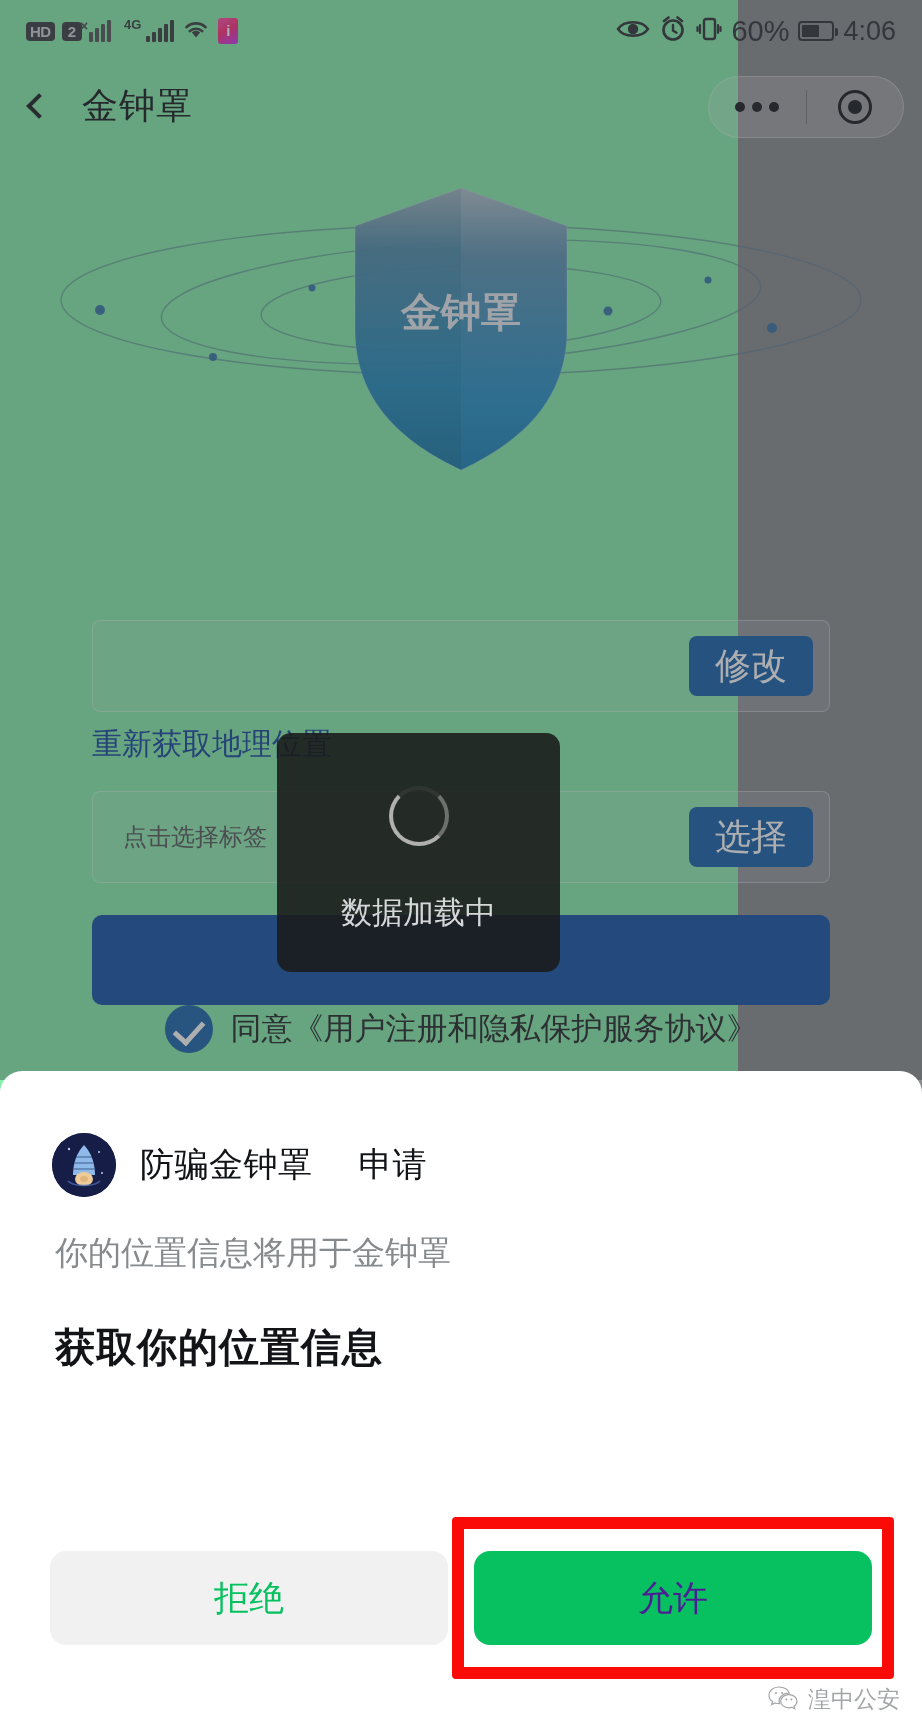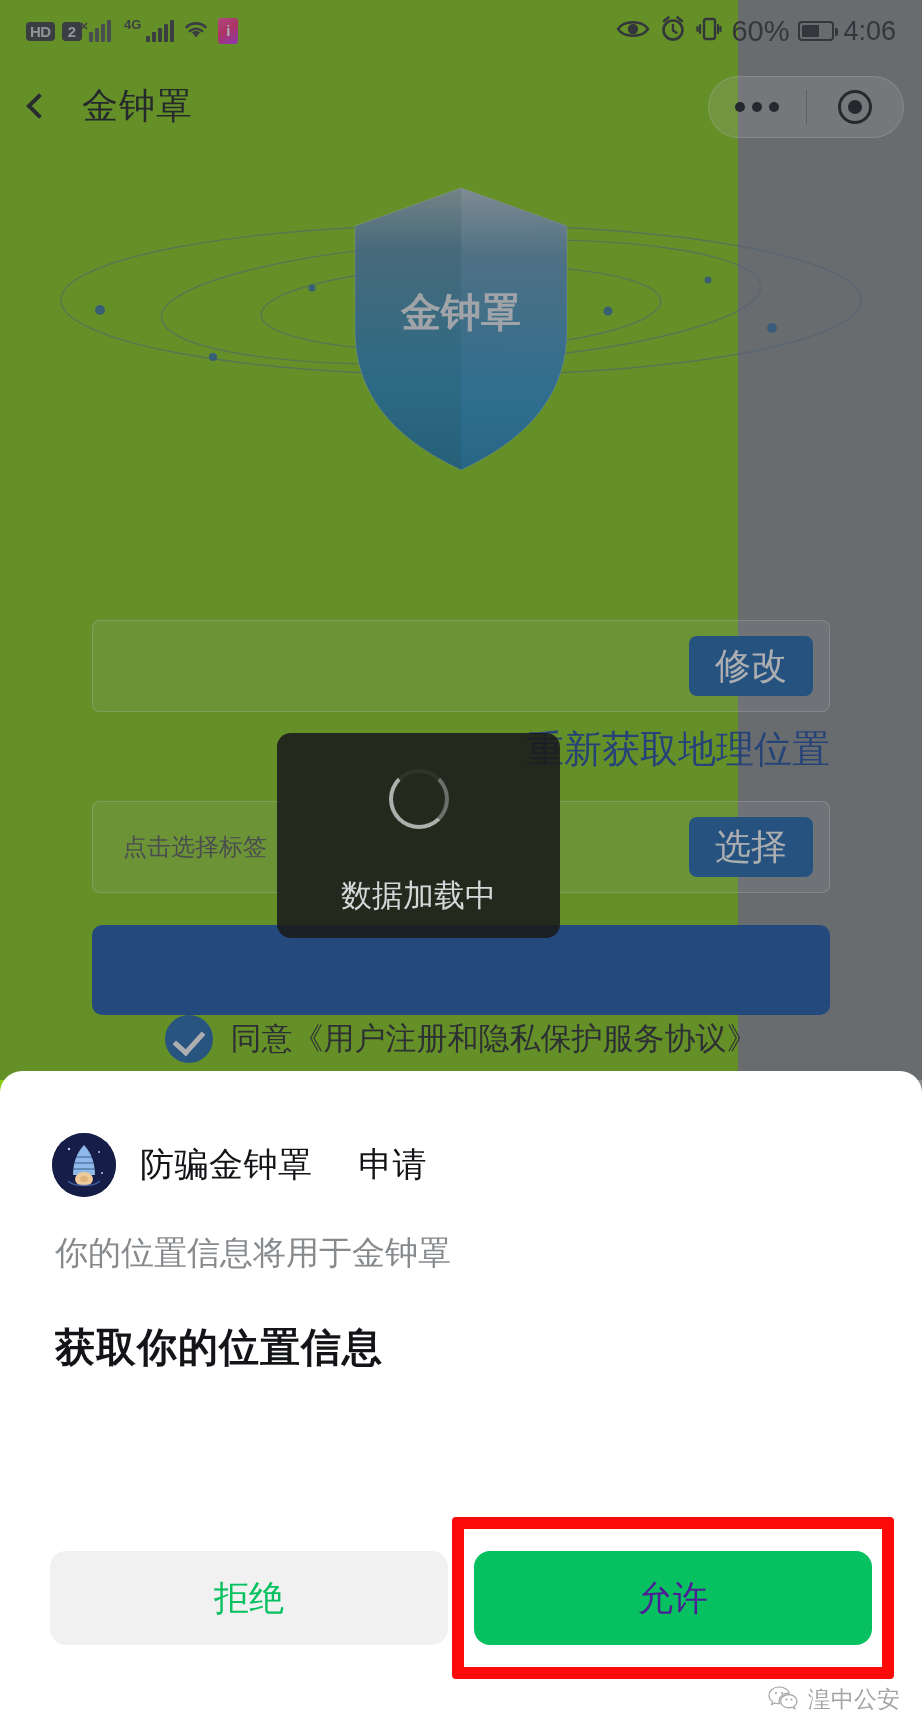"HD" #app-layer { background: #84cc16 -> #86efac }
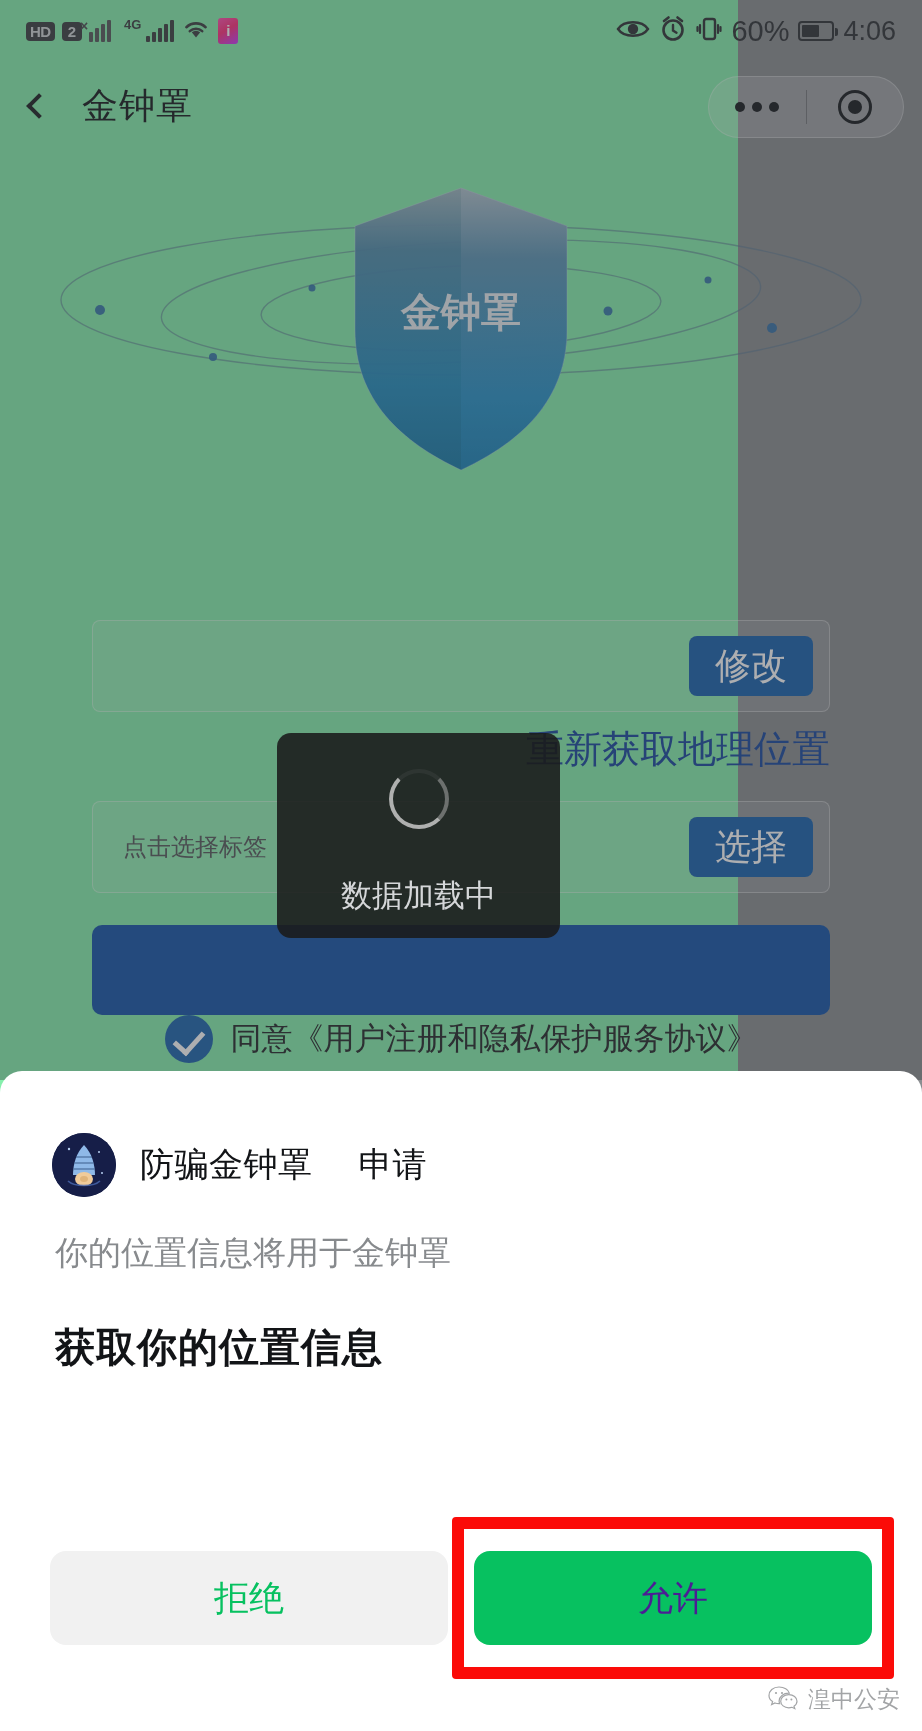"重新获取地理位置" #relocate-link { font-size: 38px -> 30px; text-align: right -> none }
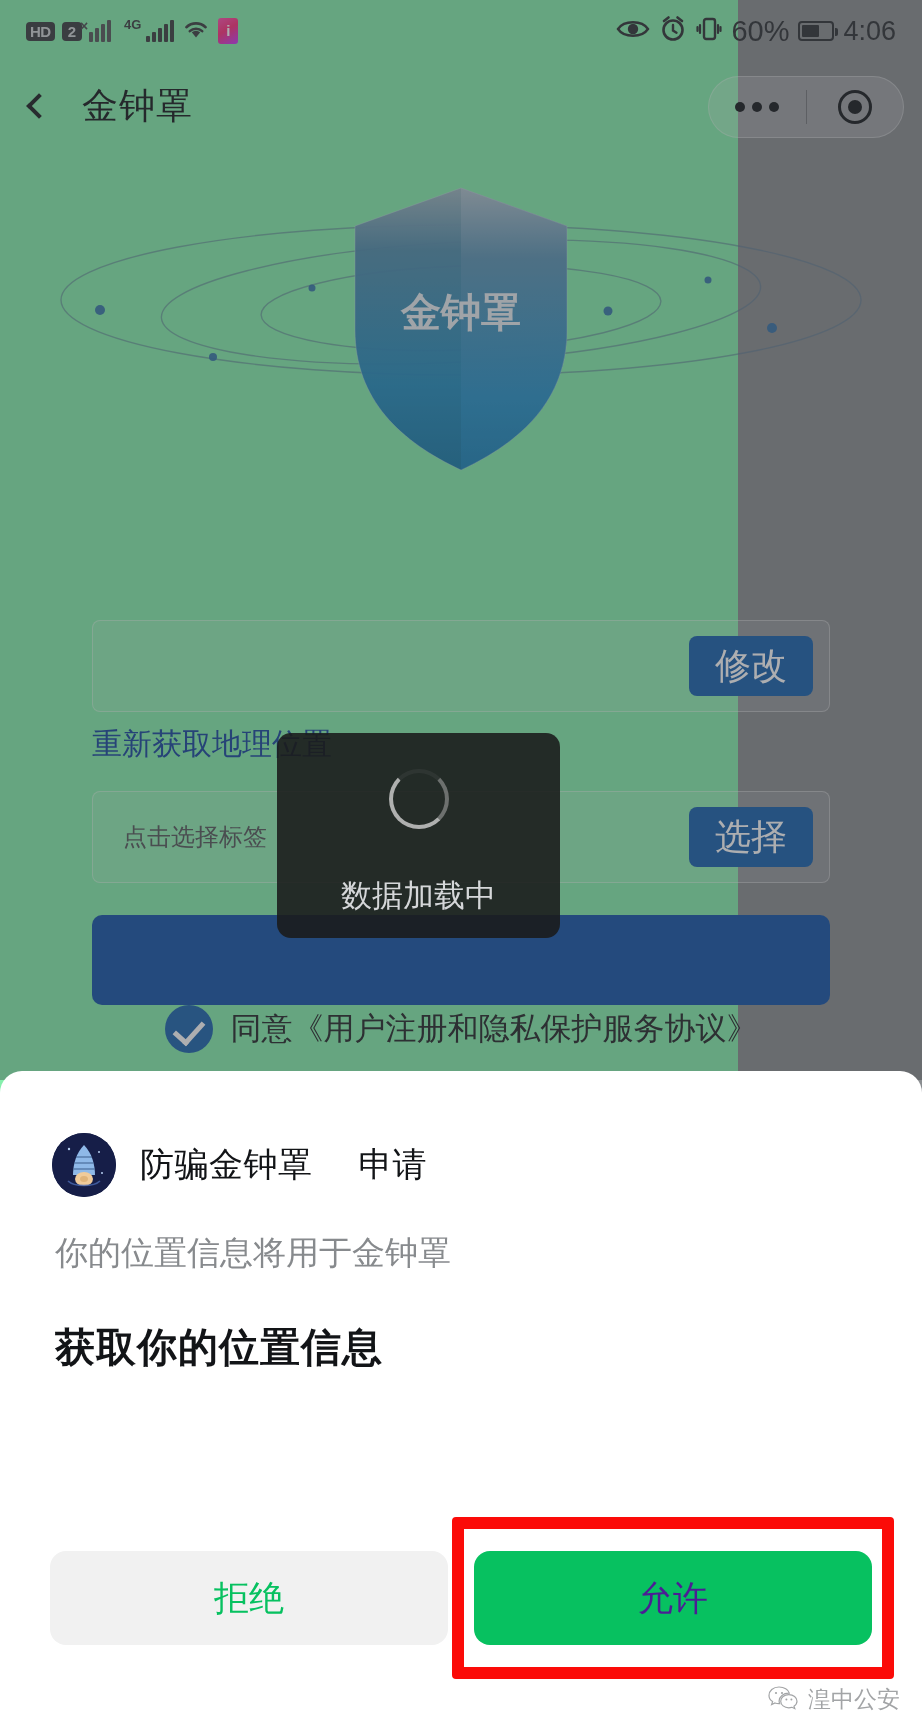"数据加载中" #toast { height: 205px -> 239px }
